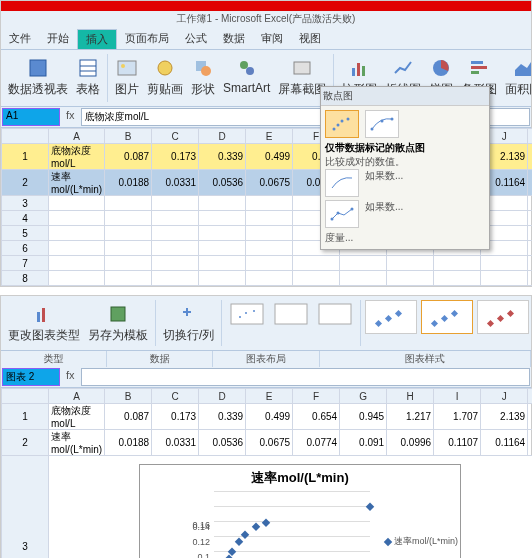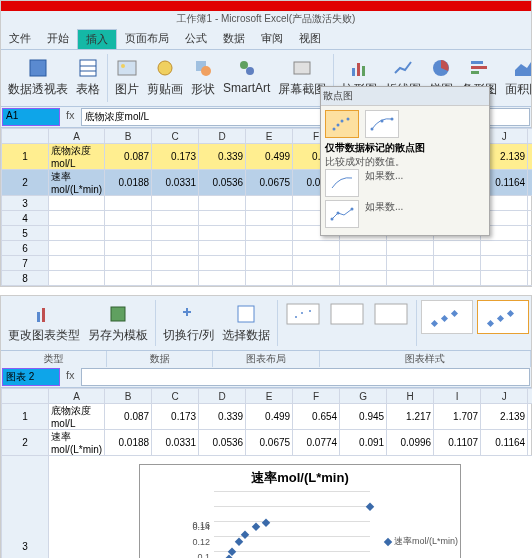"度量..." div.desc { html: none -> <div>度量...</div> }
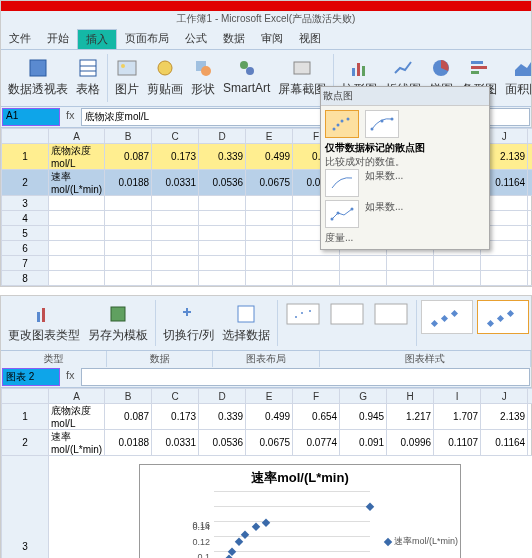"选择数据" div.rbtn { html: <div> <div> <svg> <rect></rect> </svg> </div> <div>选择数据</div> </div> -> none }
